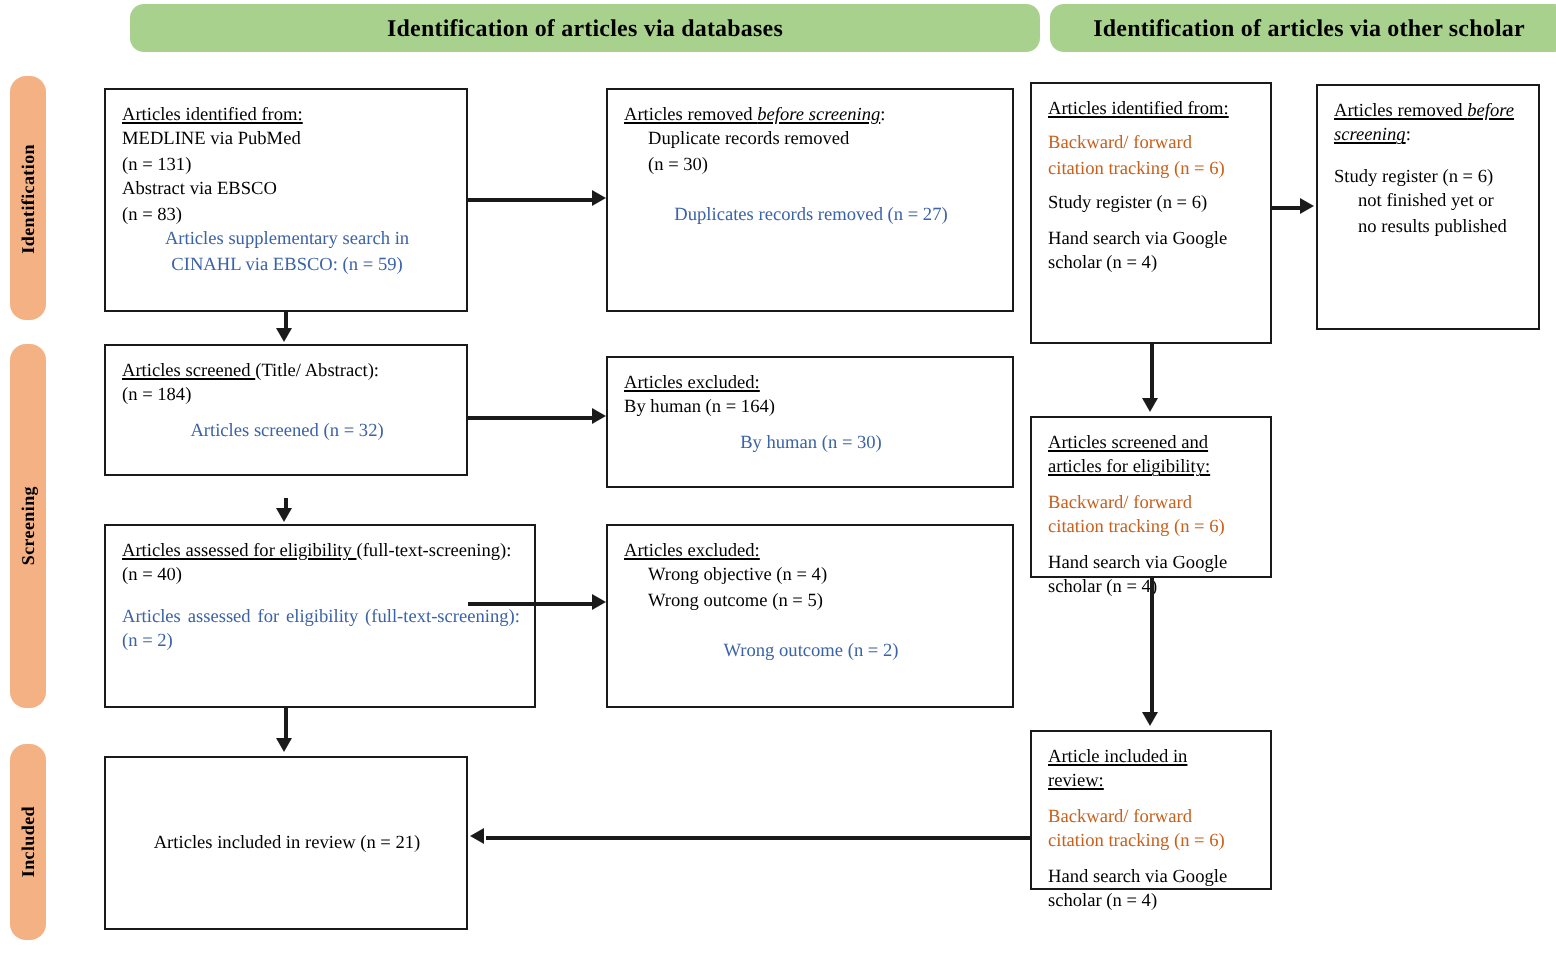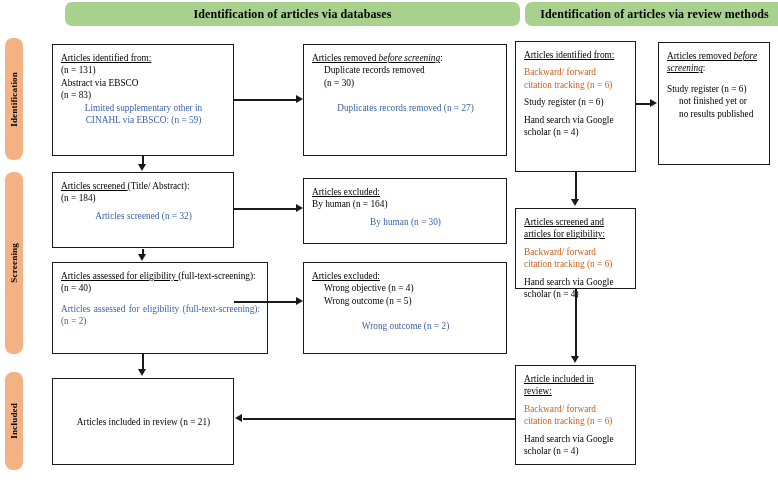"Identification of articles via review" span { text: review methods -> other scholar }
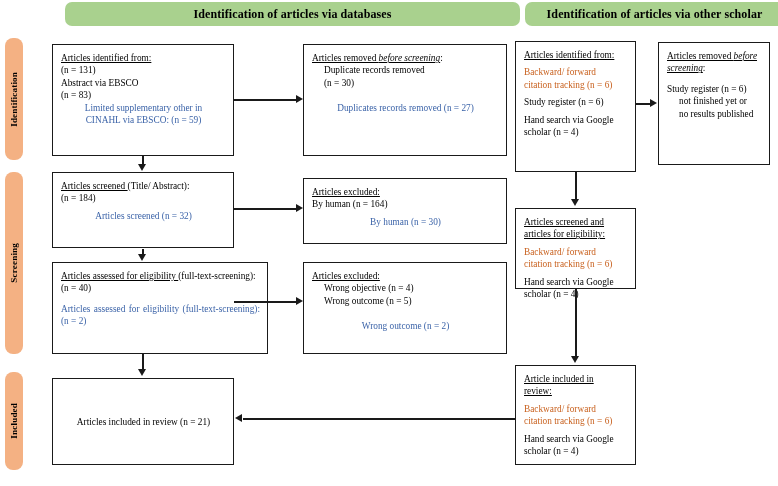"MEDLINE via PubMed" div.ln { html: none -> <div>MEDLINE via PubMed</div> }
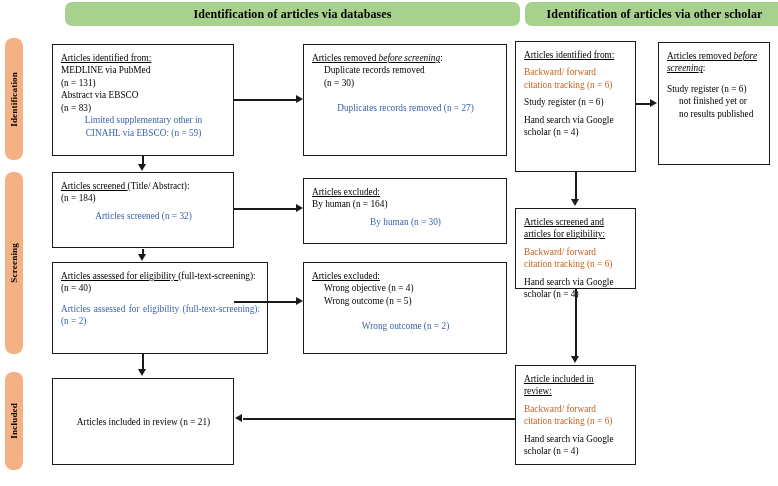"Limited supplementary other in" div.ln { text: Limited supplementary other -> Articles supplementary search }
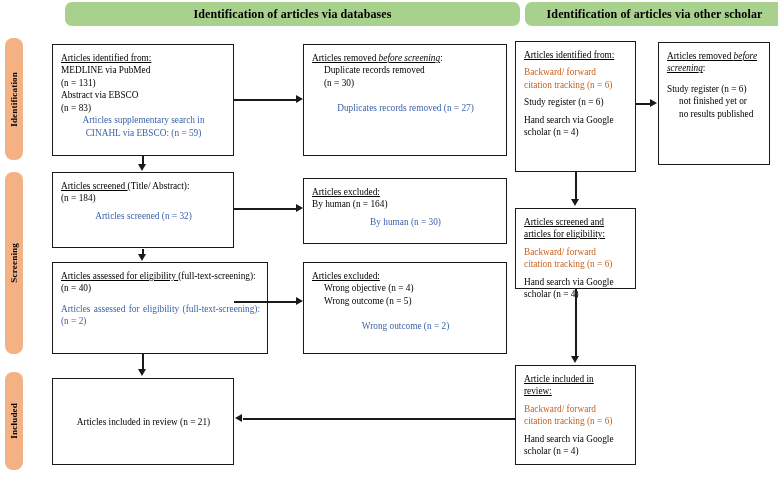"Articles screened (Title/ Abstract):" #box-screened { height: 76px -> 66px }
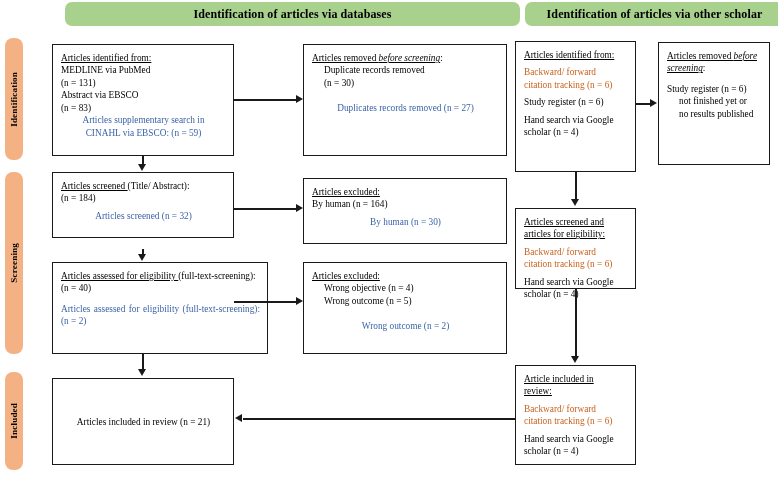"Article included in" #box-included-other { height: 100px -> 80px }
